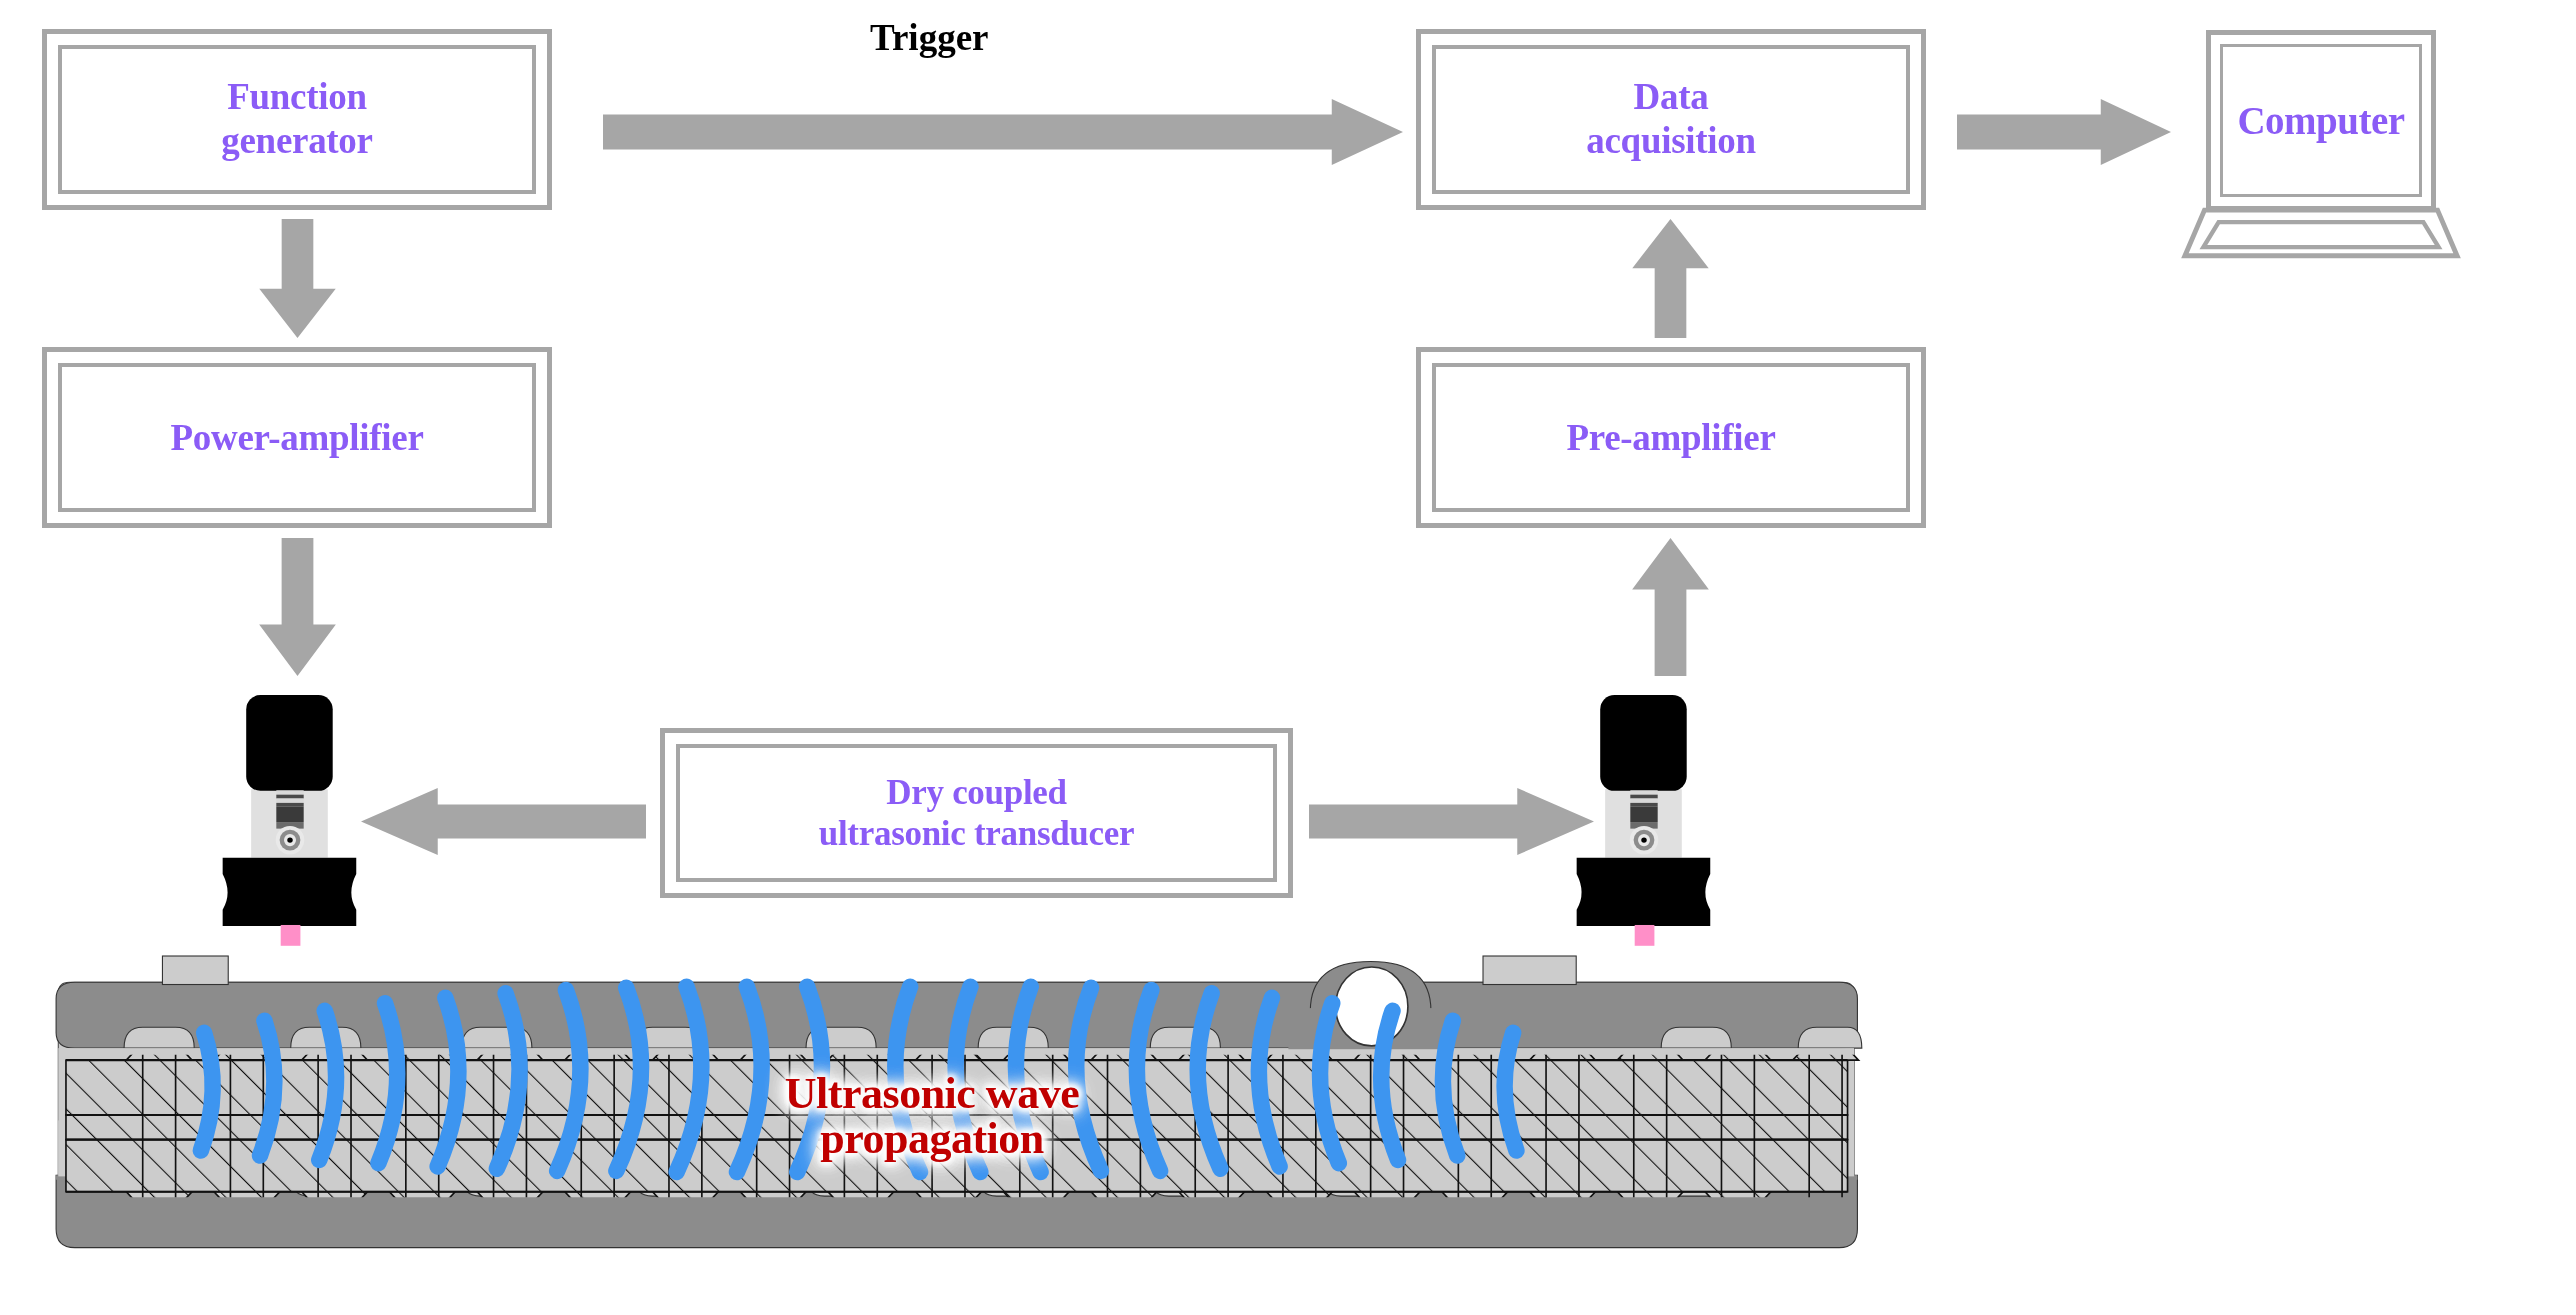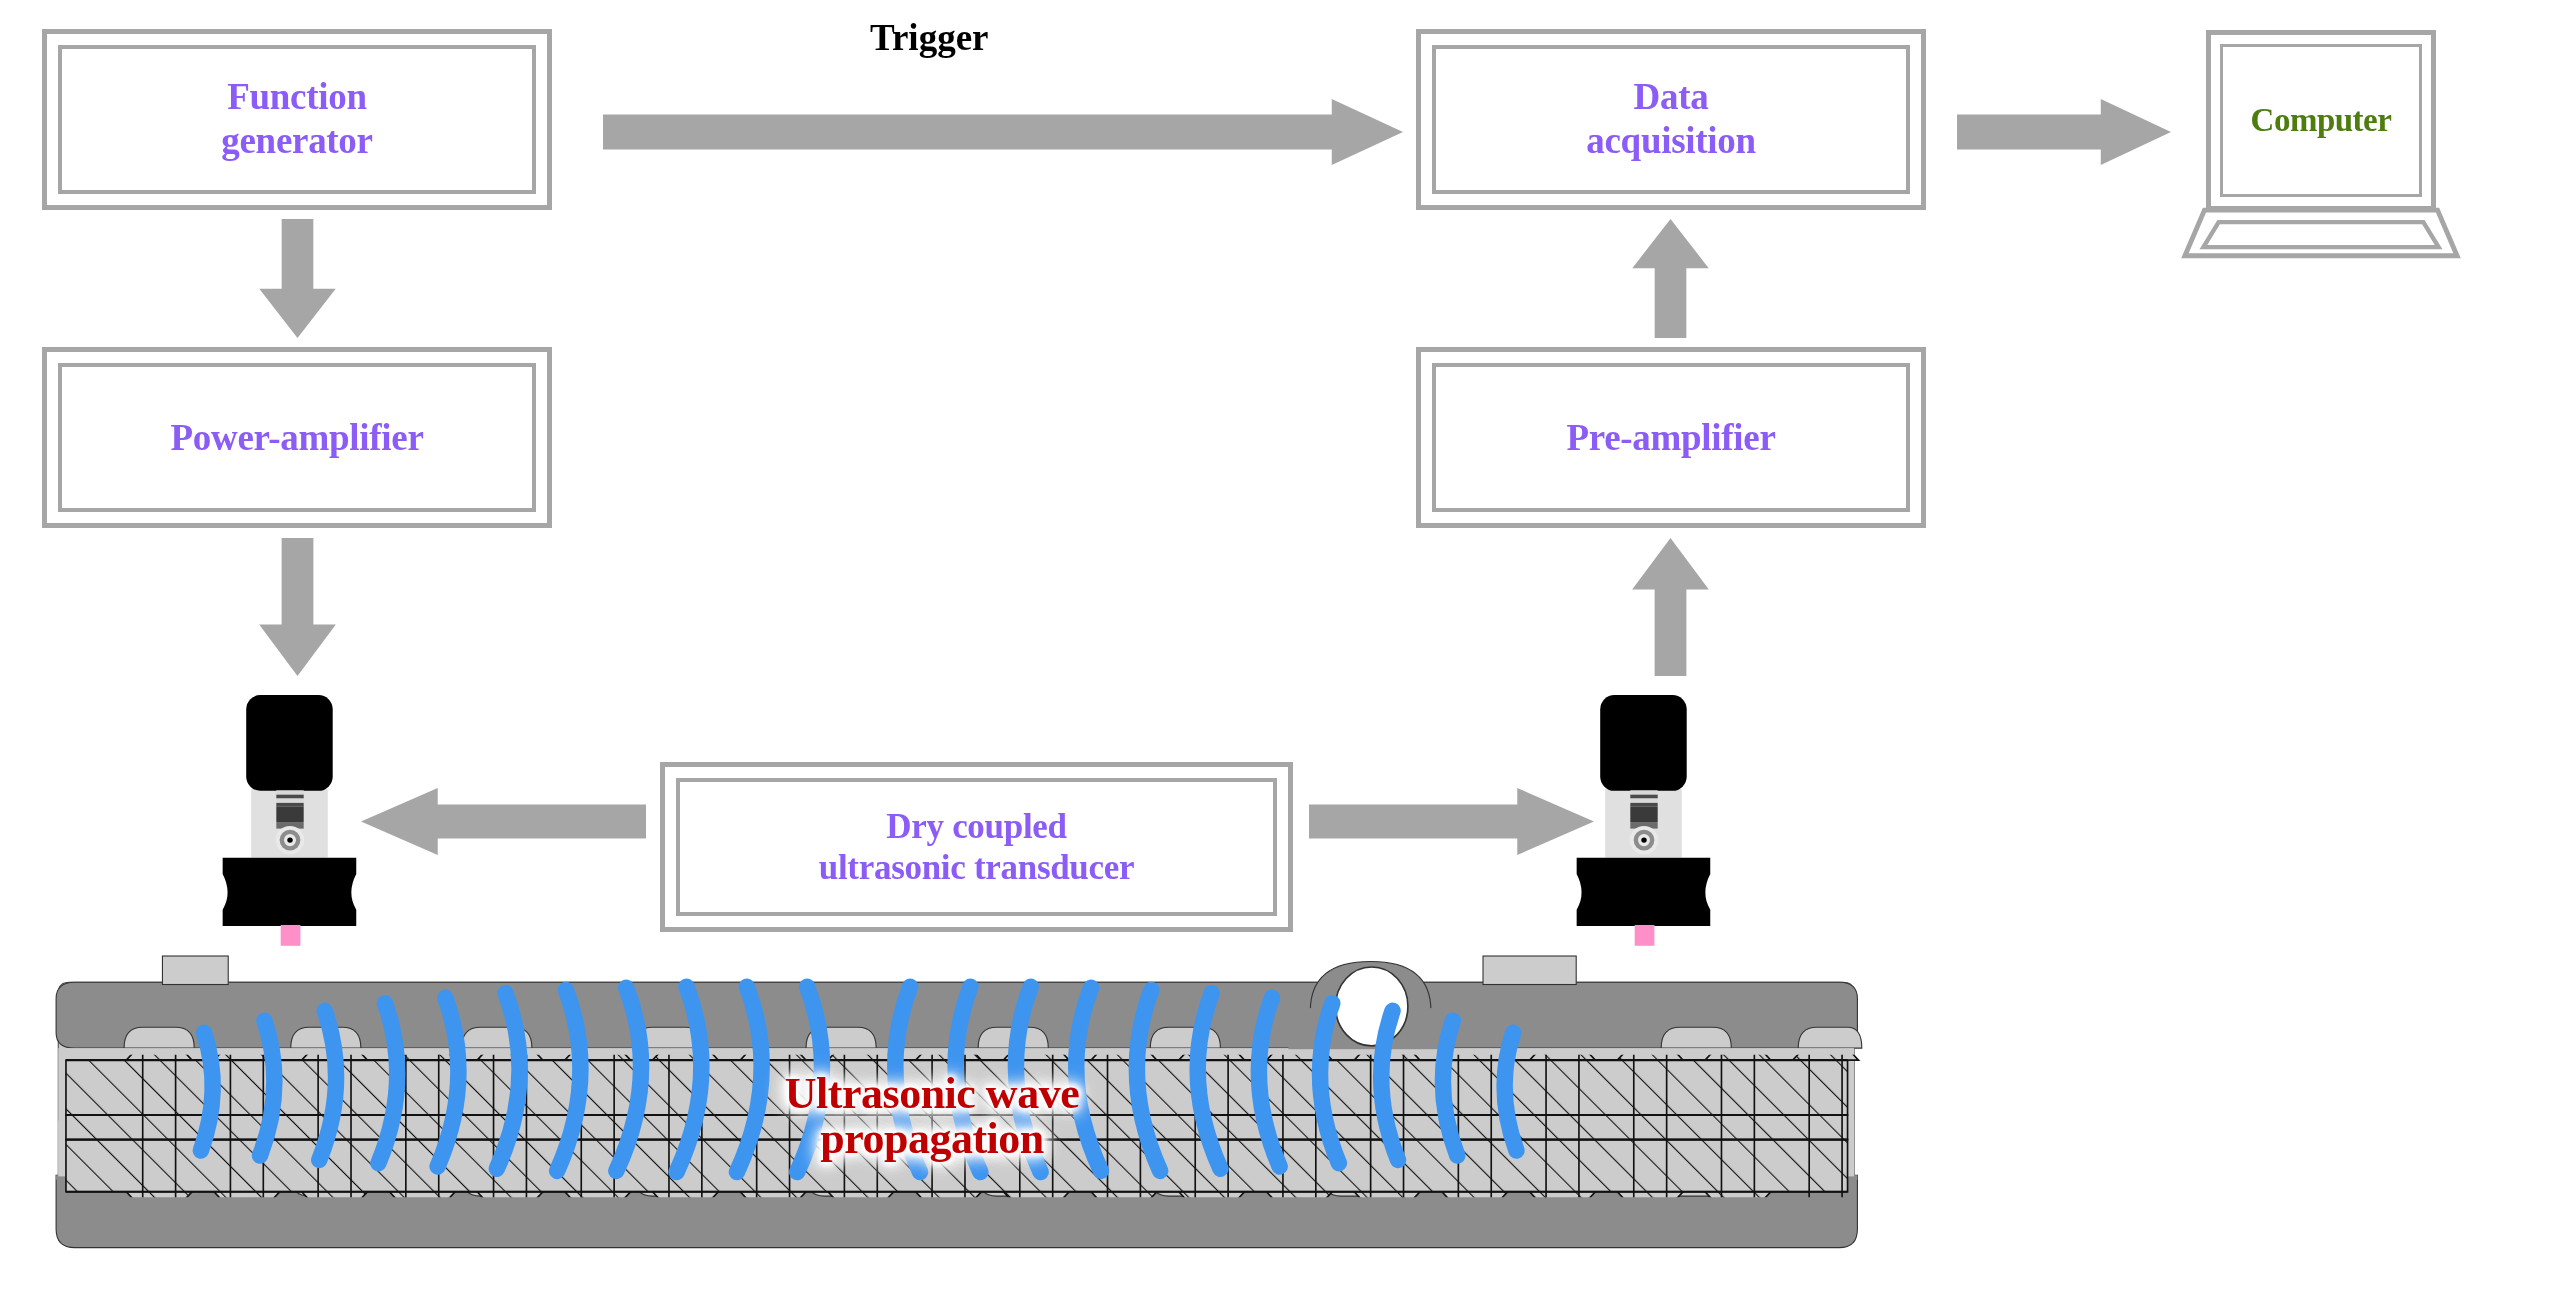"Computer" .laptop .screen .sinner span { color: #4d7c0f -> #8b5cf6; font-size: 33px -> 39px }
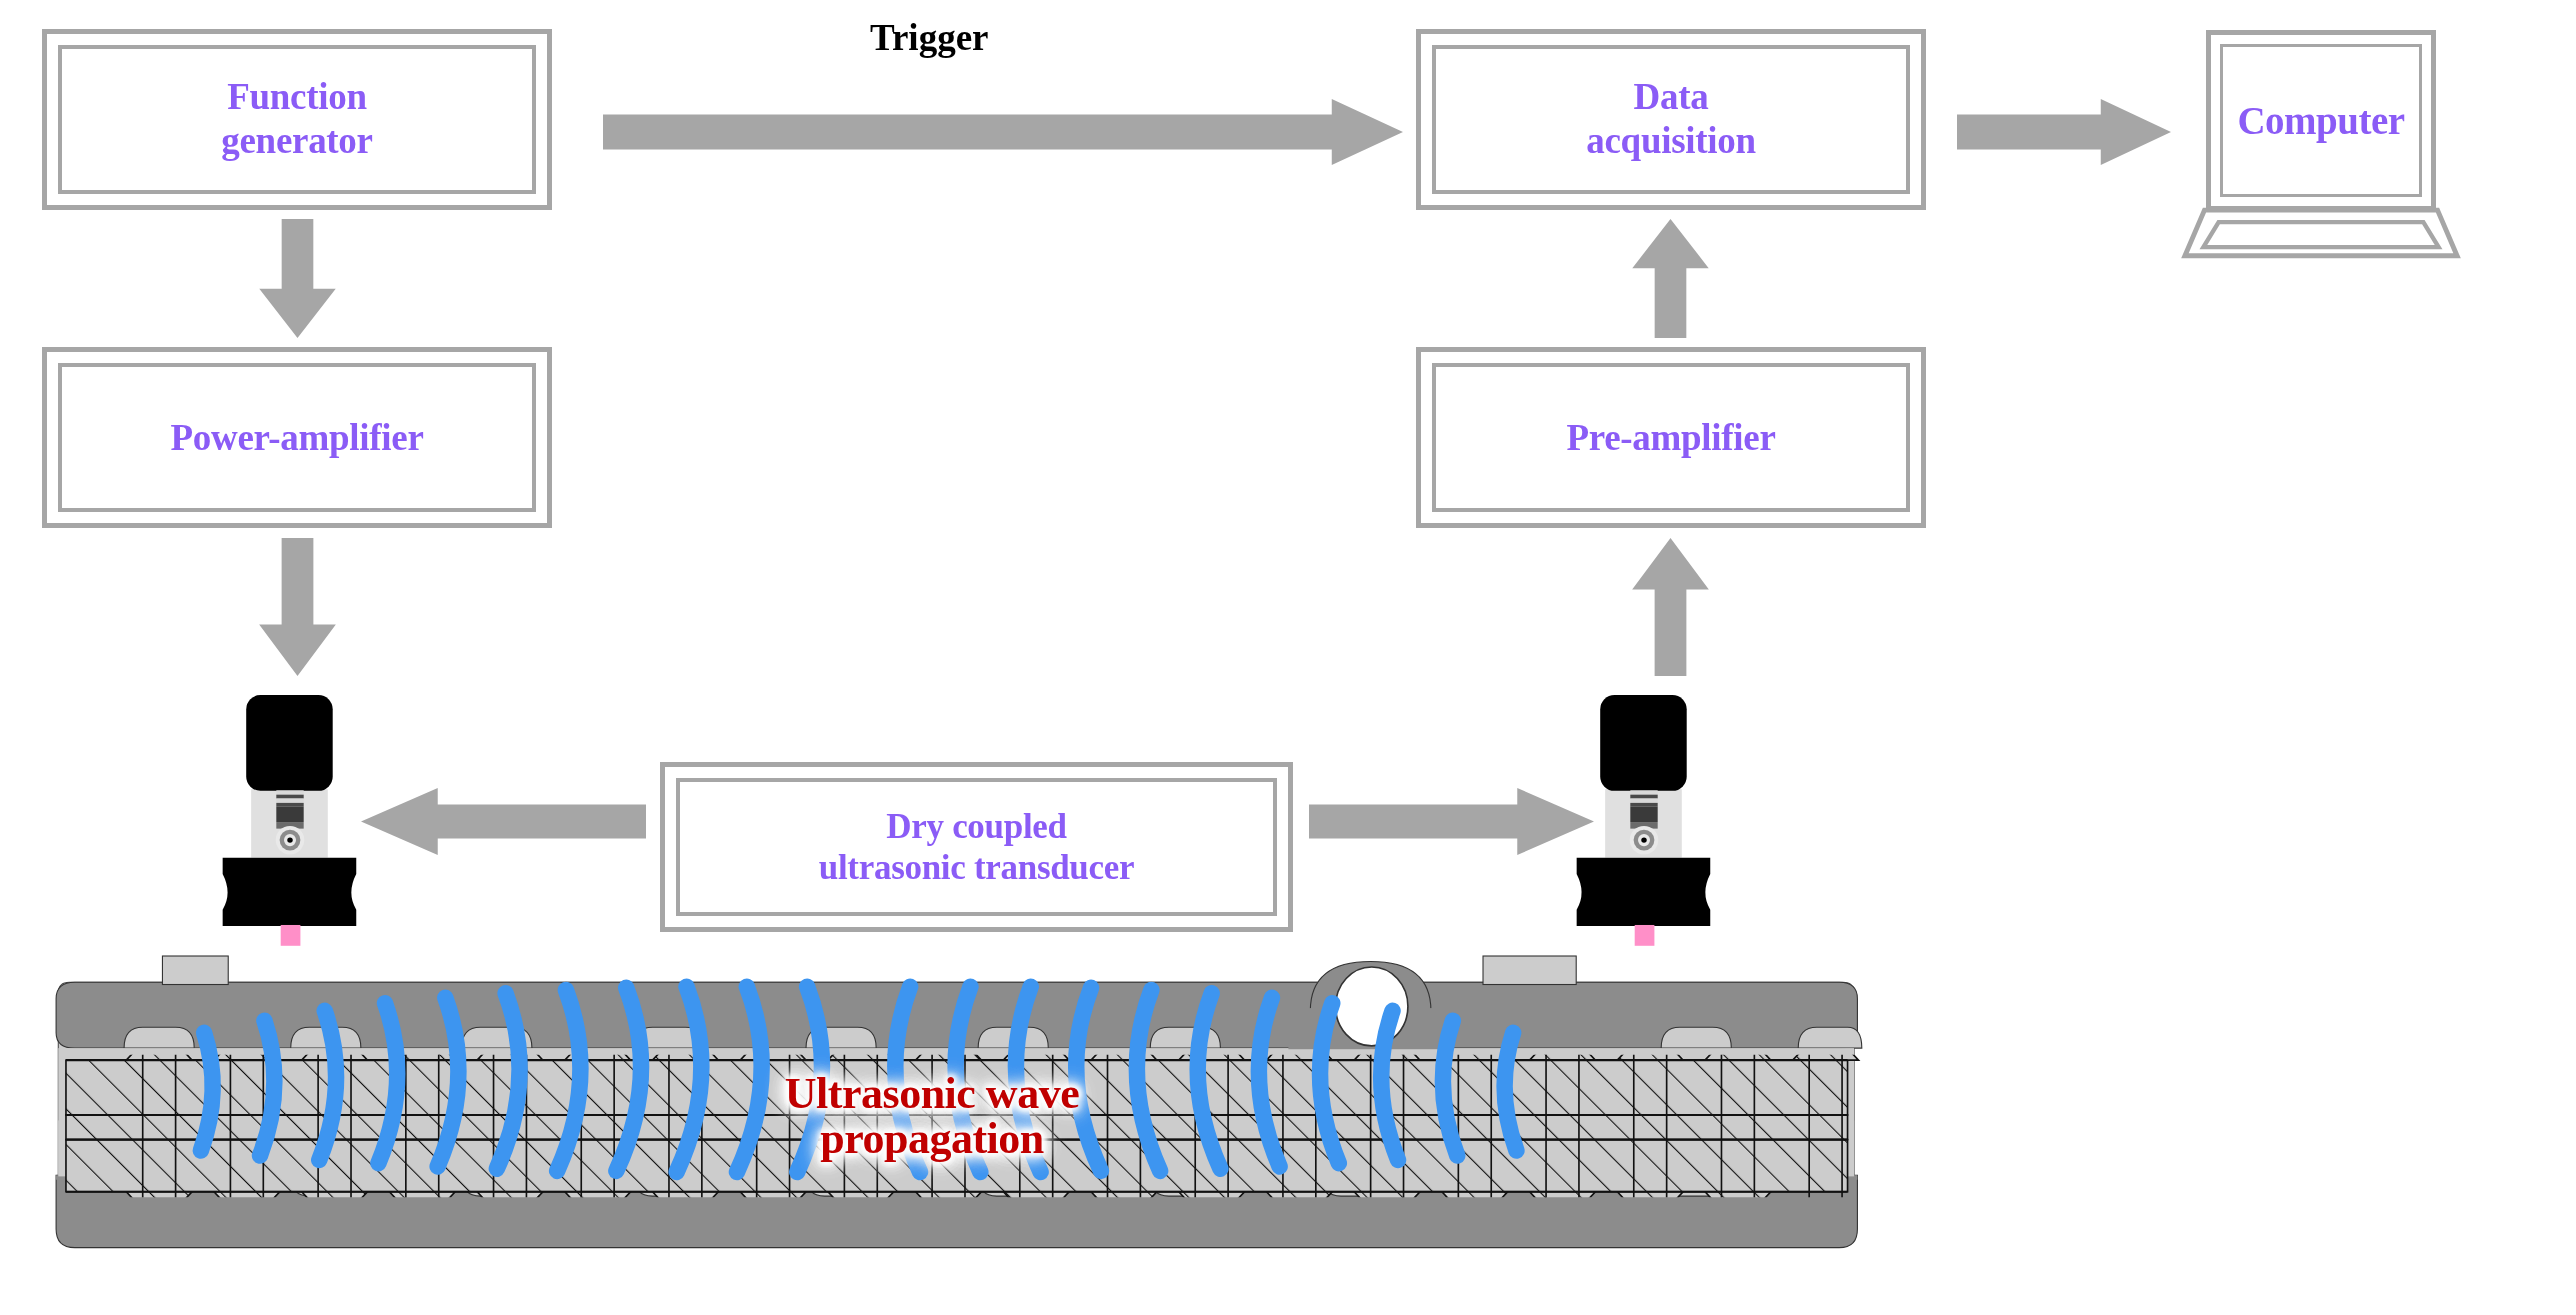"Dry coupled" div.ibox { top: 762px -> 728px }
